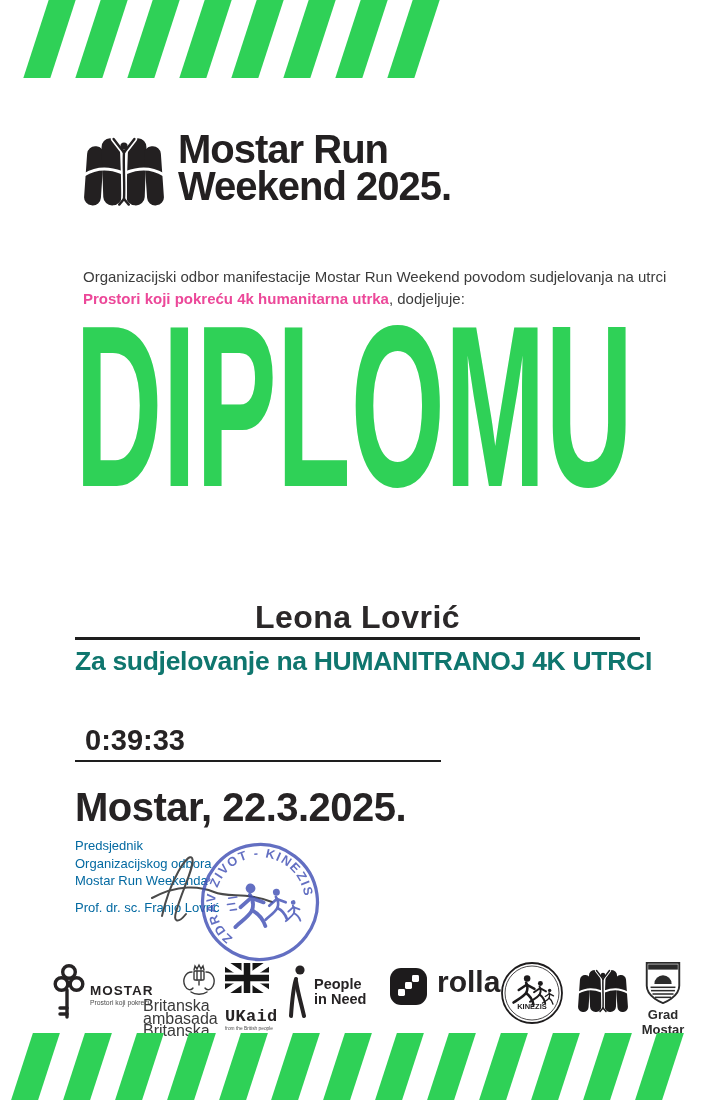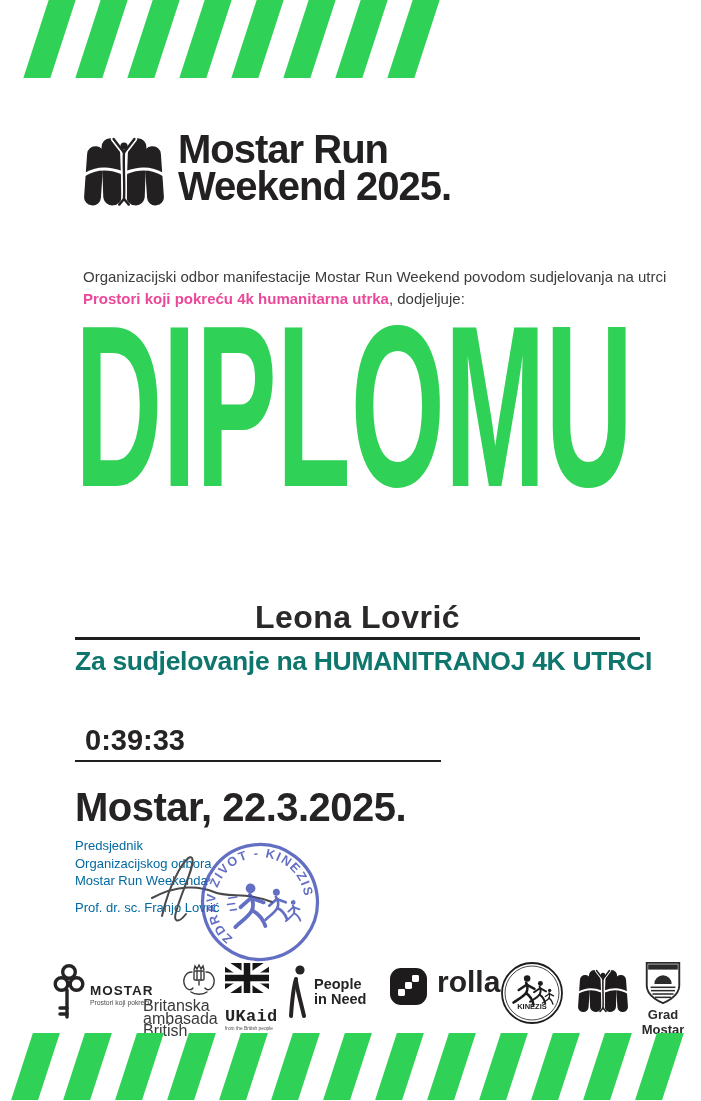"British" div.ln { text: British -> Britanska }
